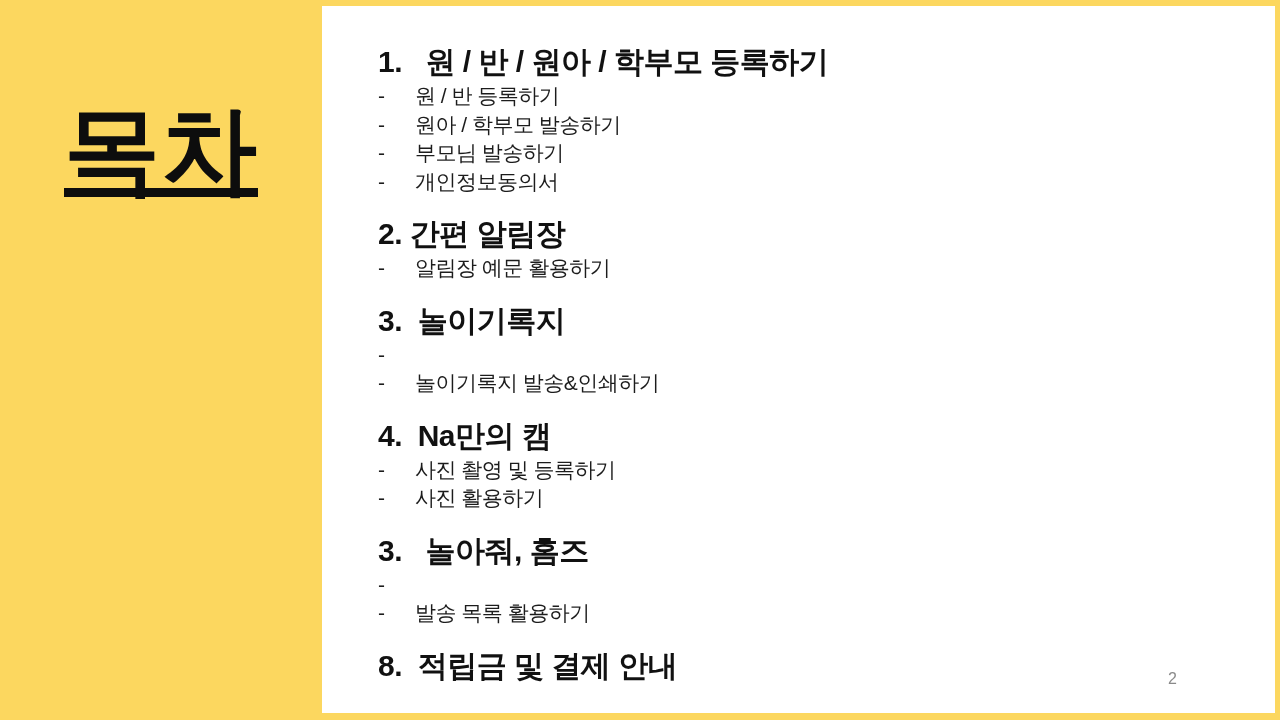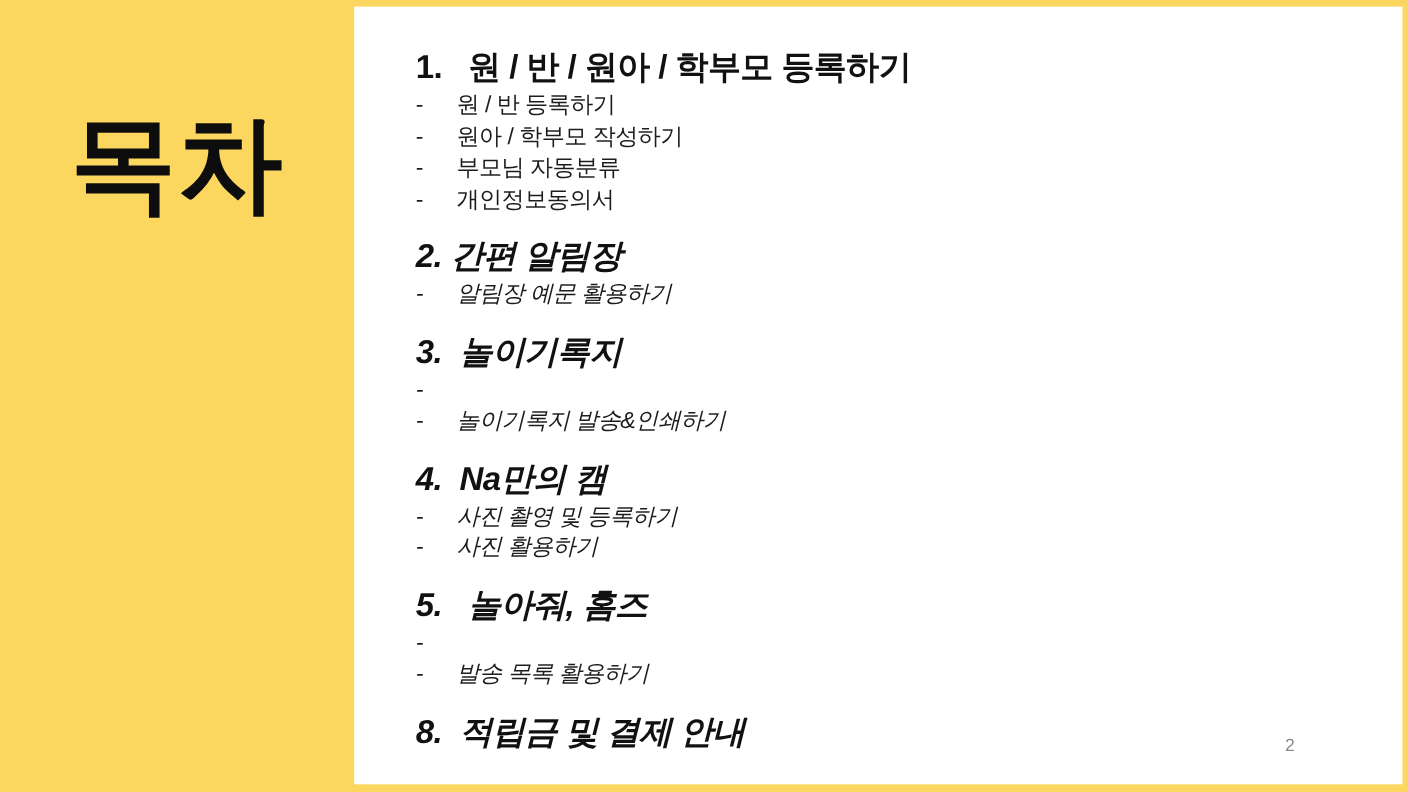"목차" .slide-title { text-decoration: none -> underline }
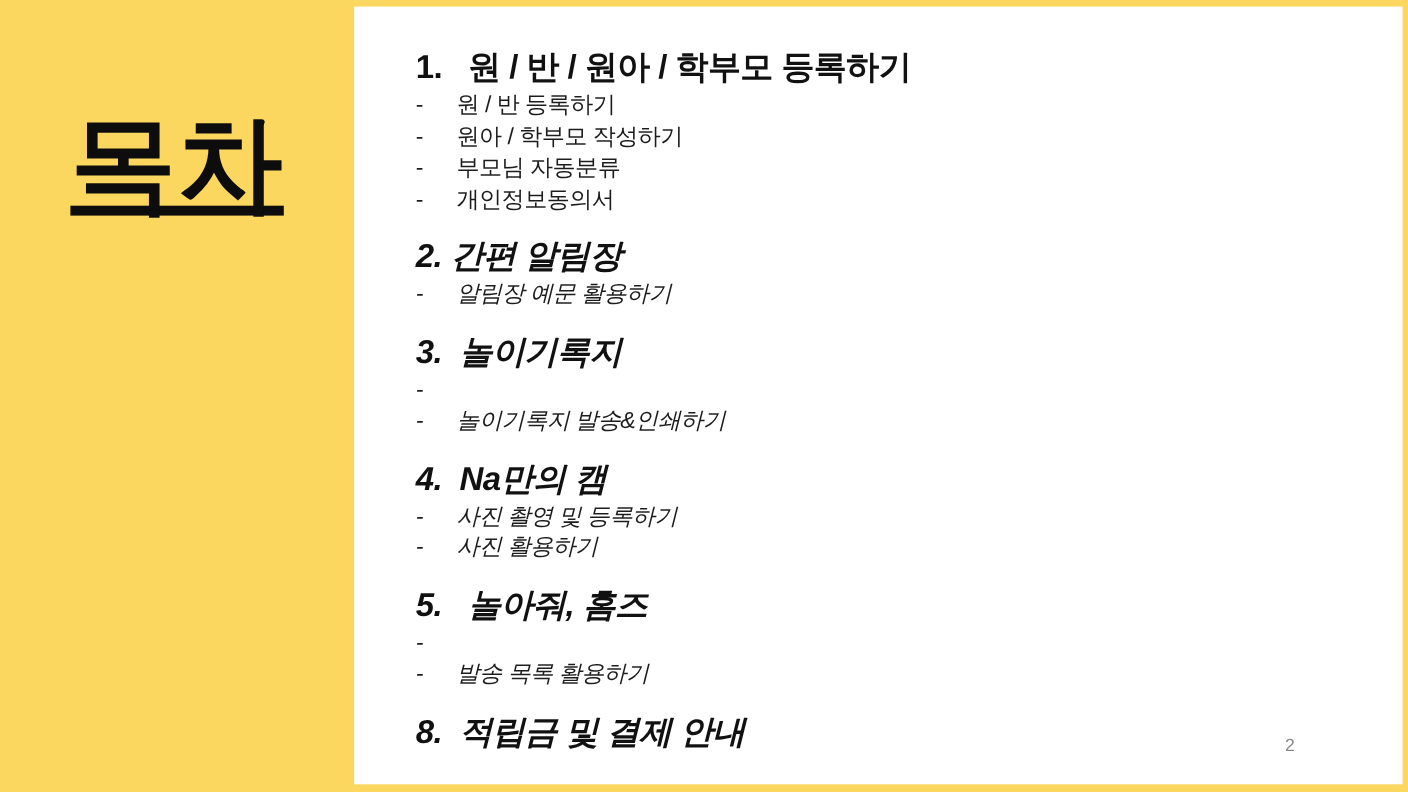"원아 / 학부모 작성하기" span { text: 작성하기 -> 발송하기 }
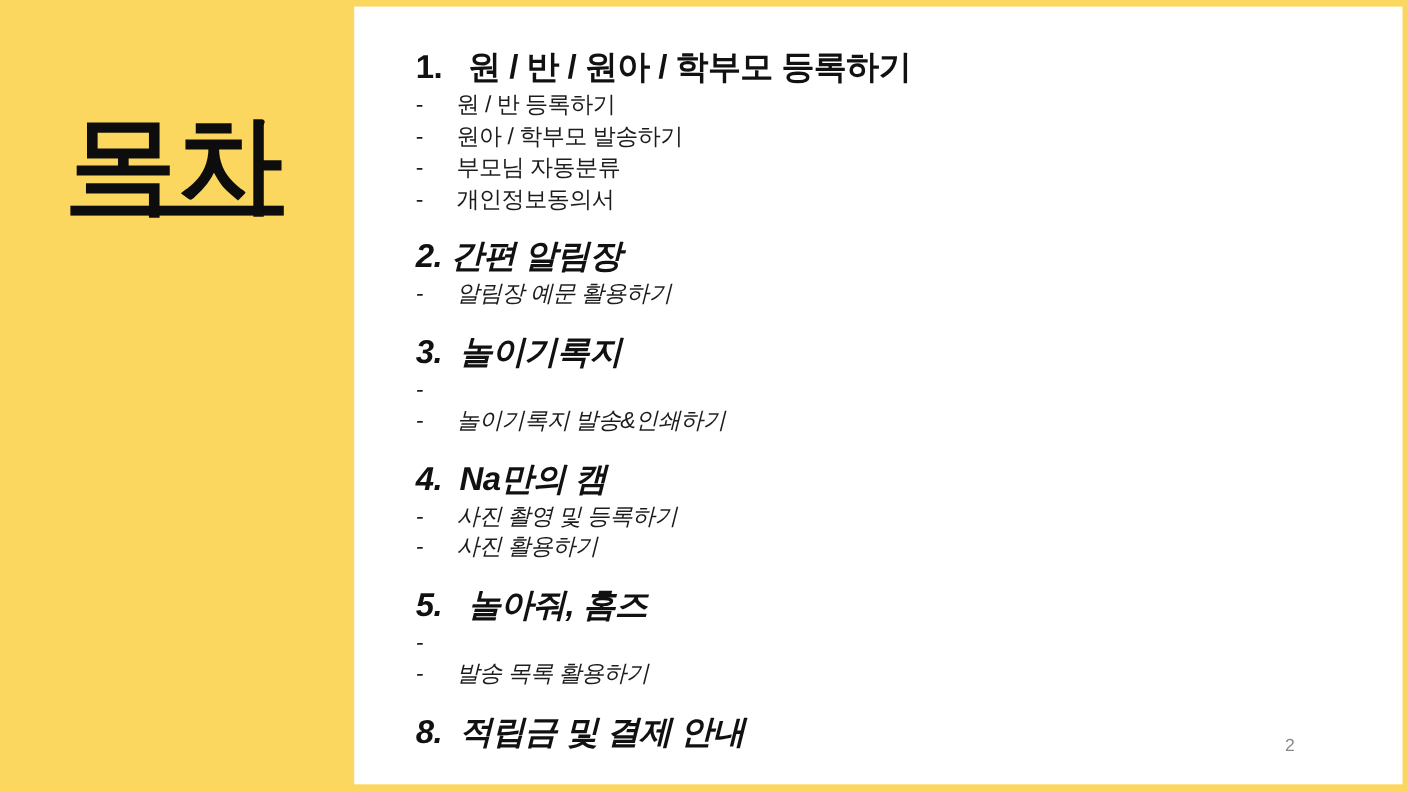"부모님 자동분류" span { text: 자동분류 -> 발송하기 }
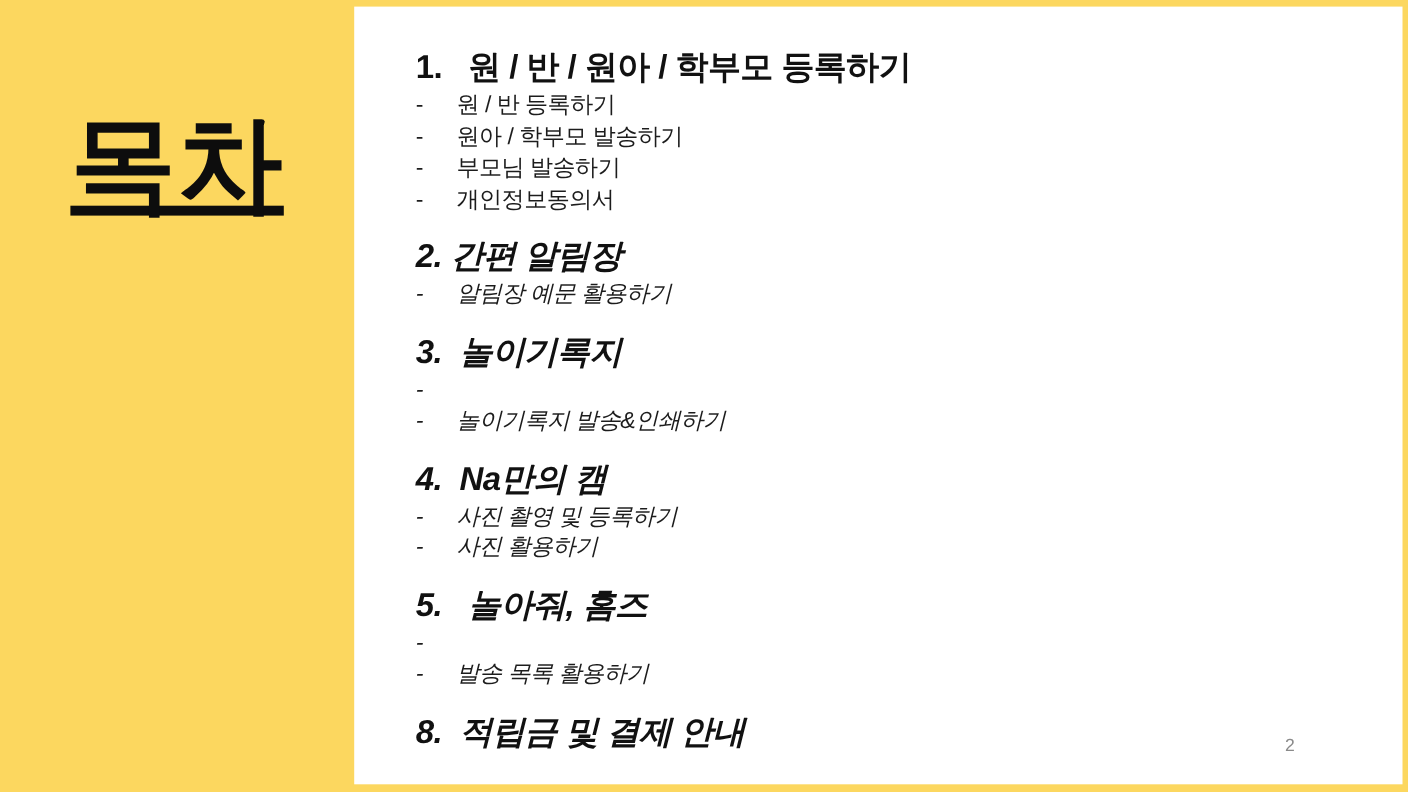"2. 간편 알림장" .toc-section + .toc-section { font-style: italic -> none }
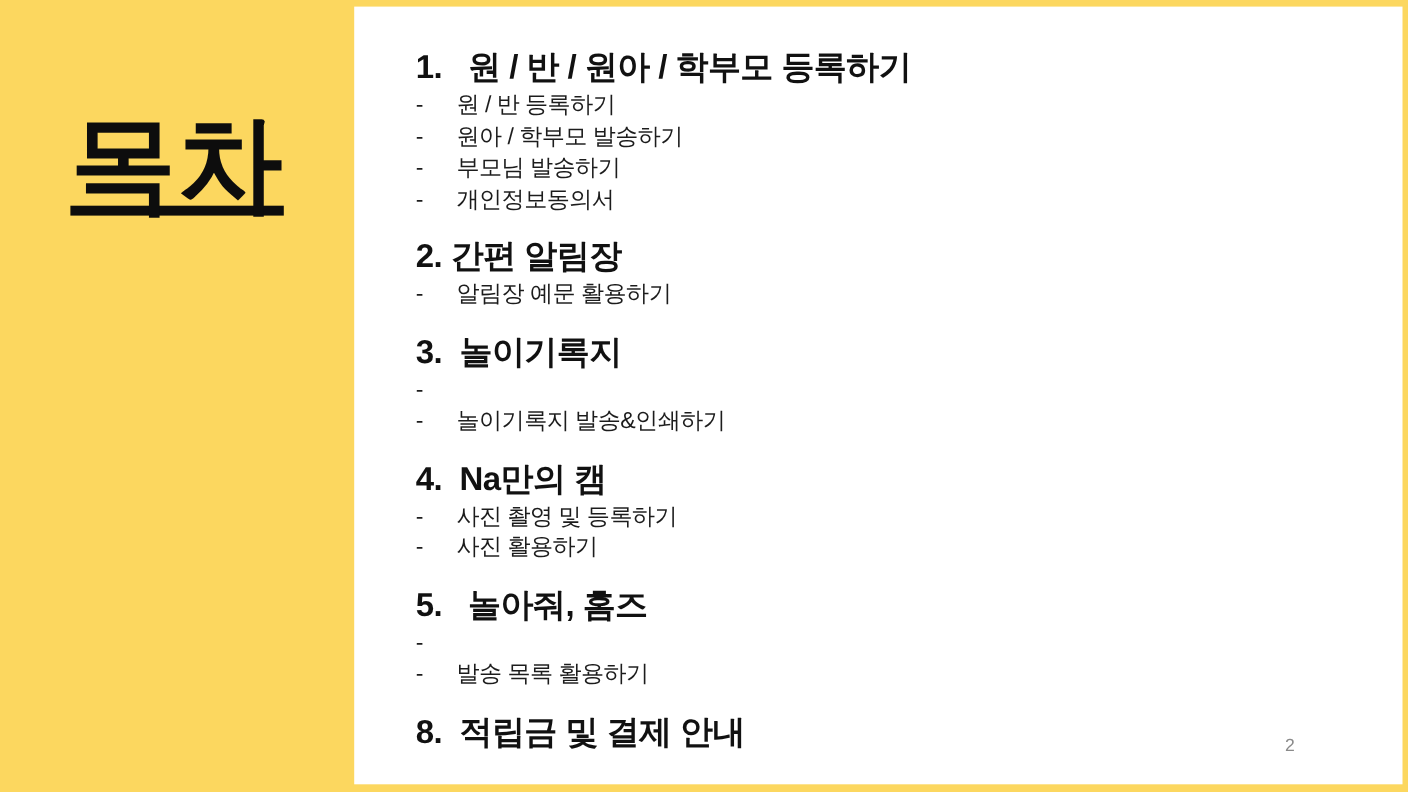"5. 놀아줘, 홈즈" h2.toc-heading { text: 5 -> 3 }
